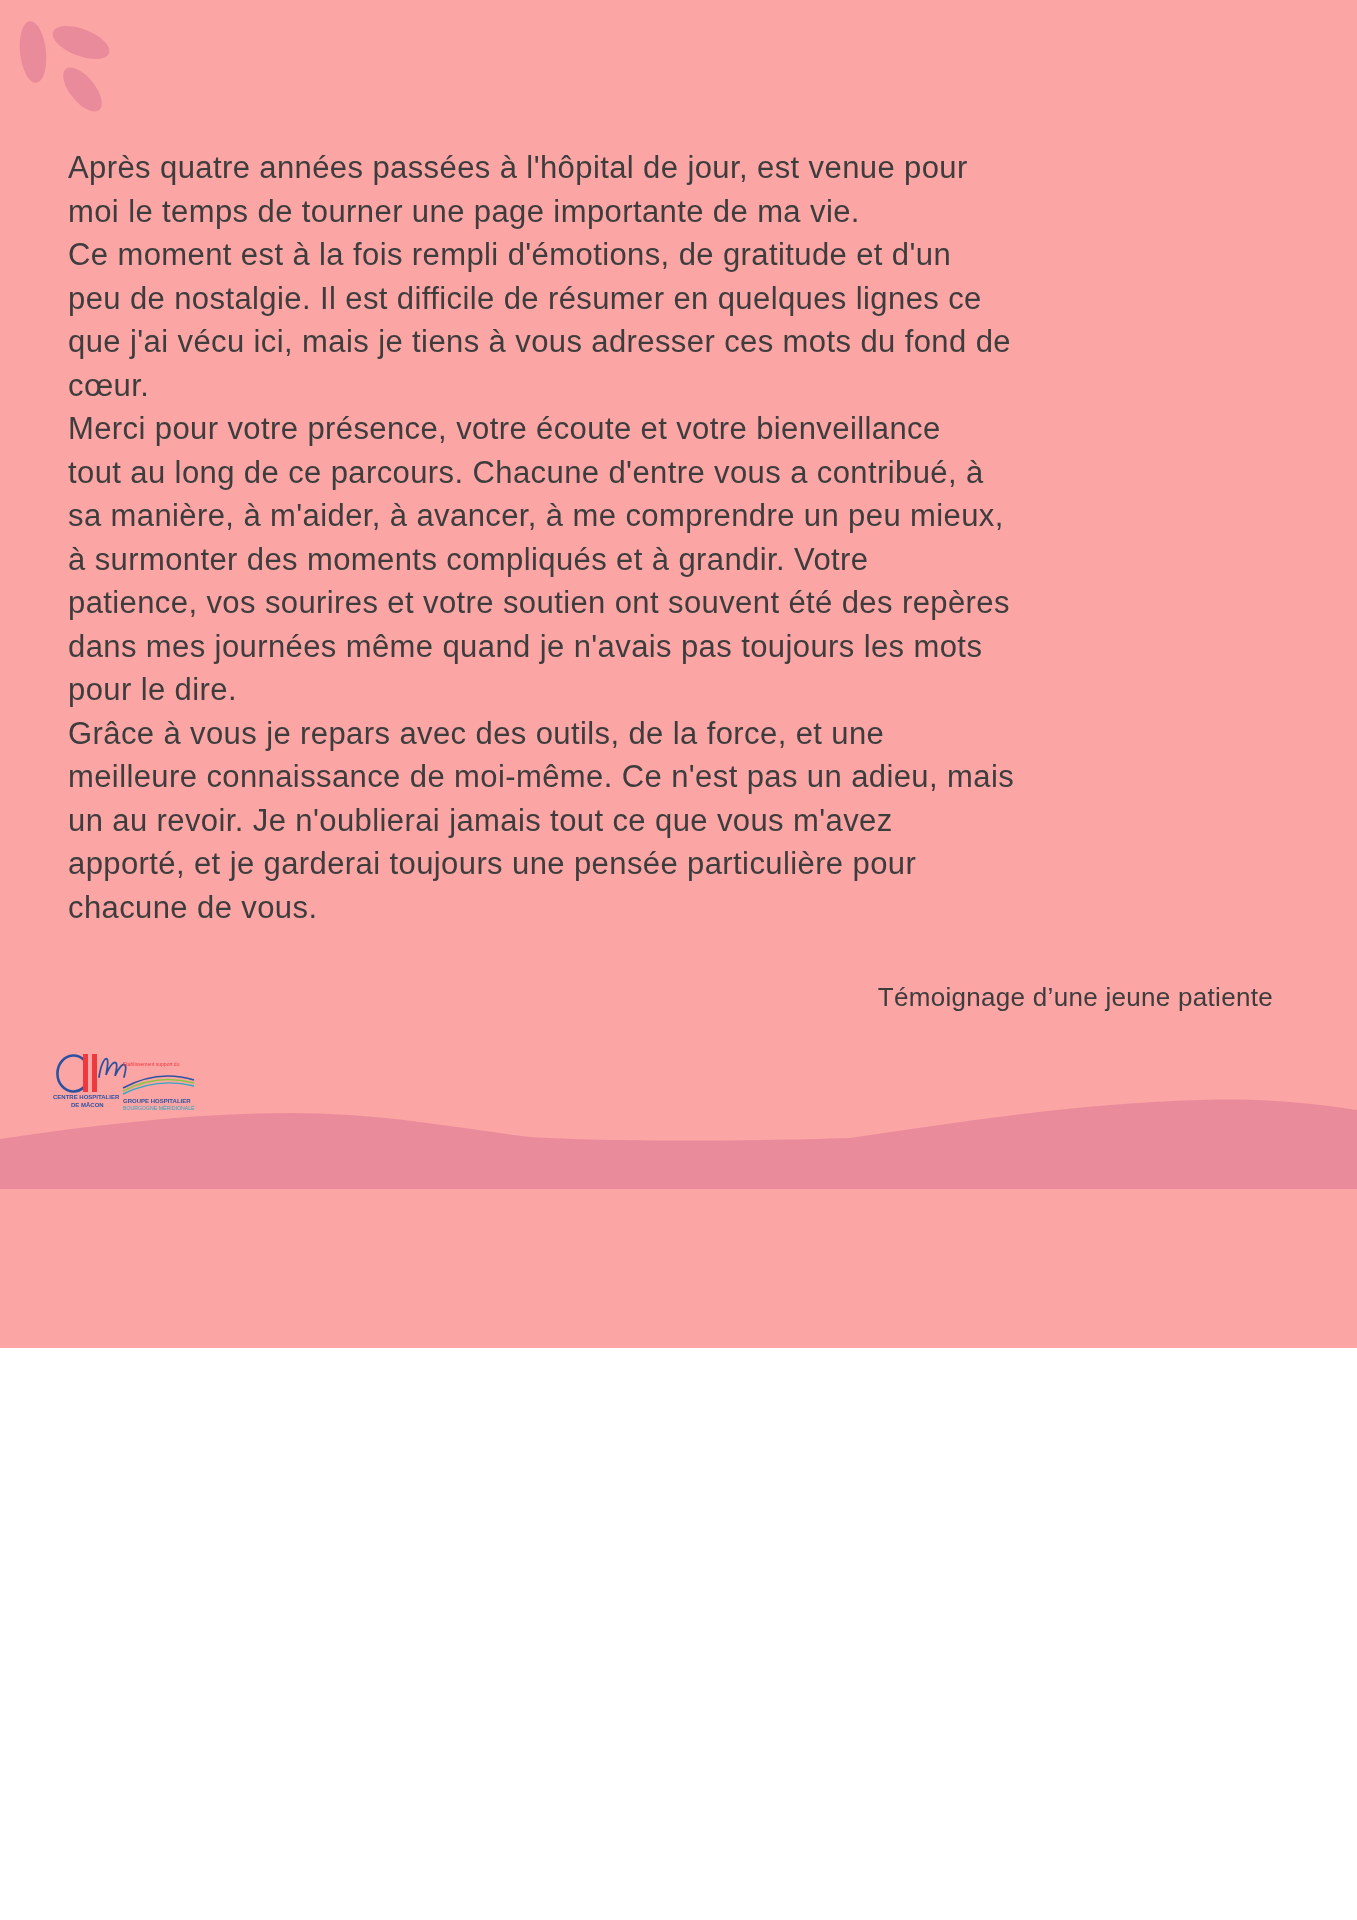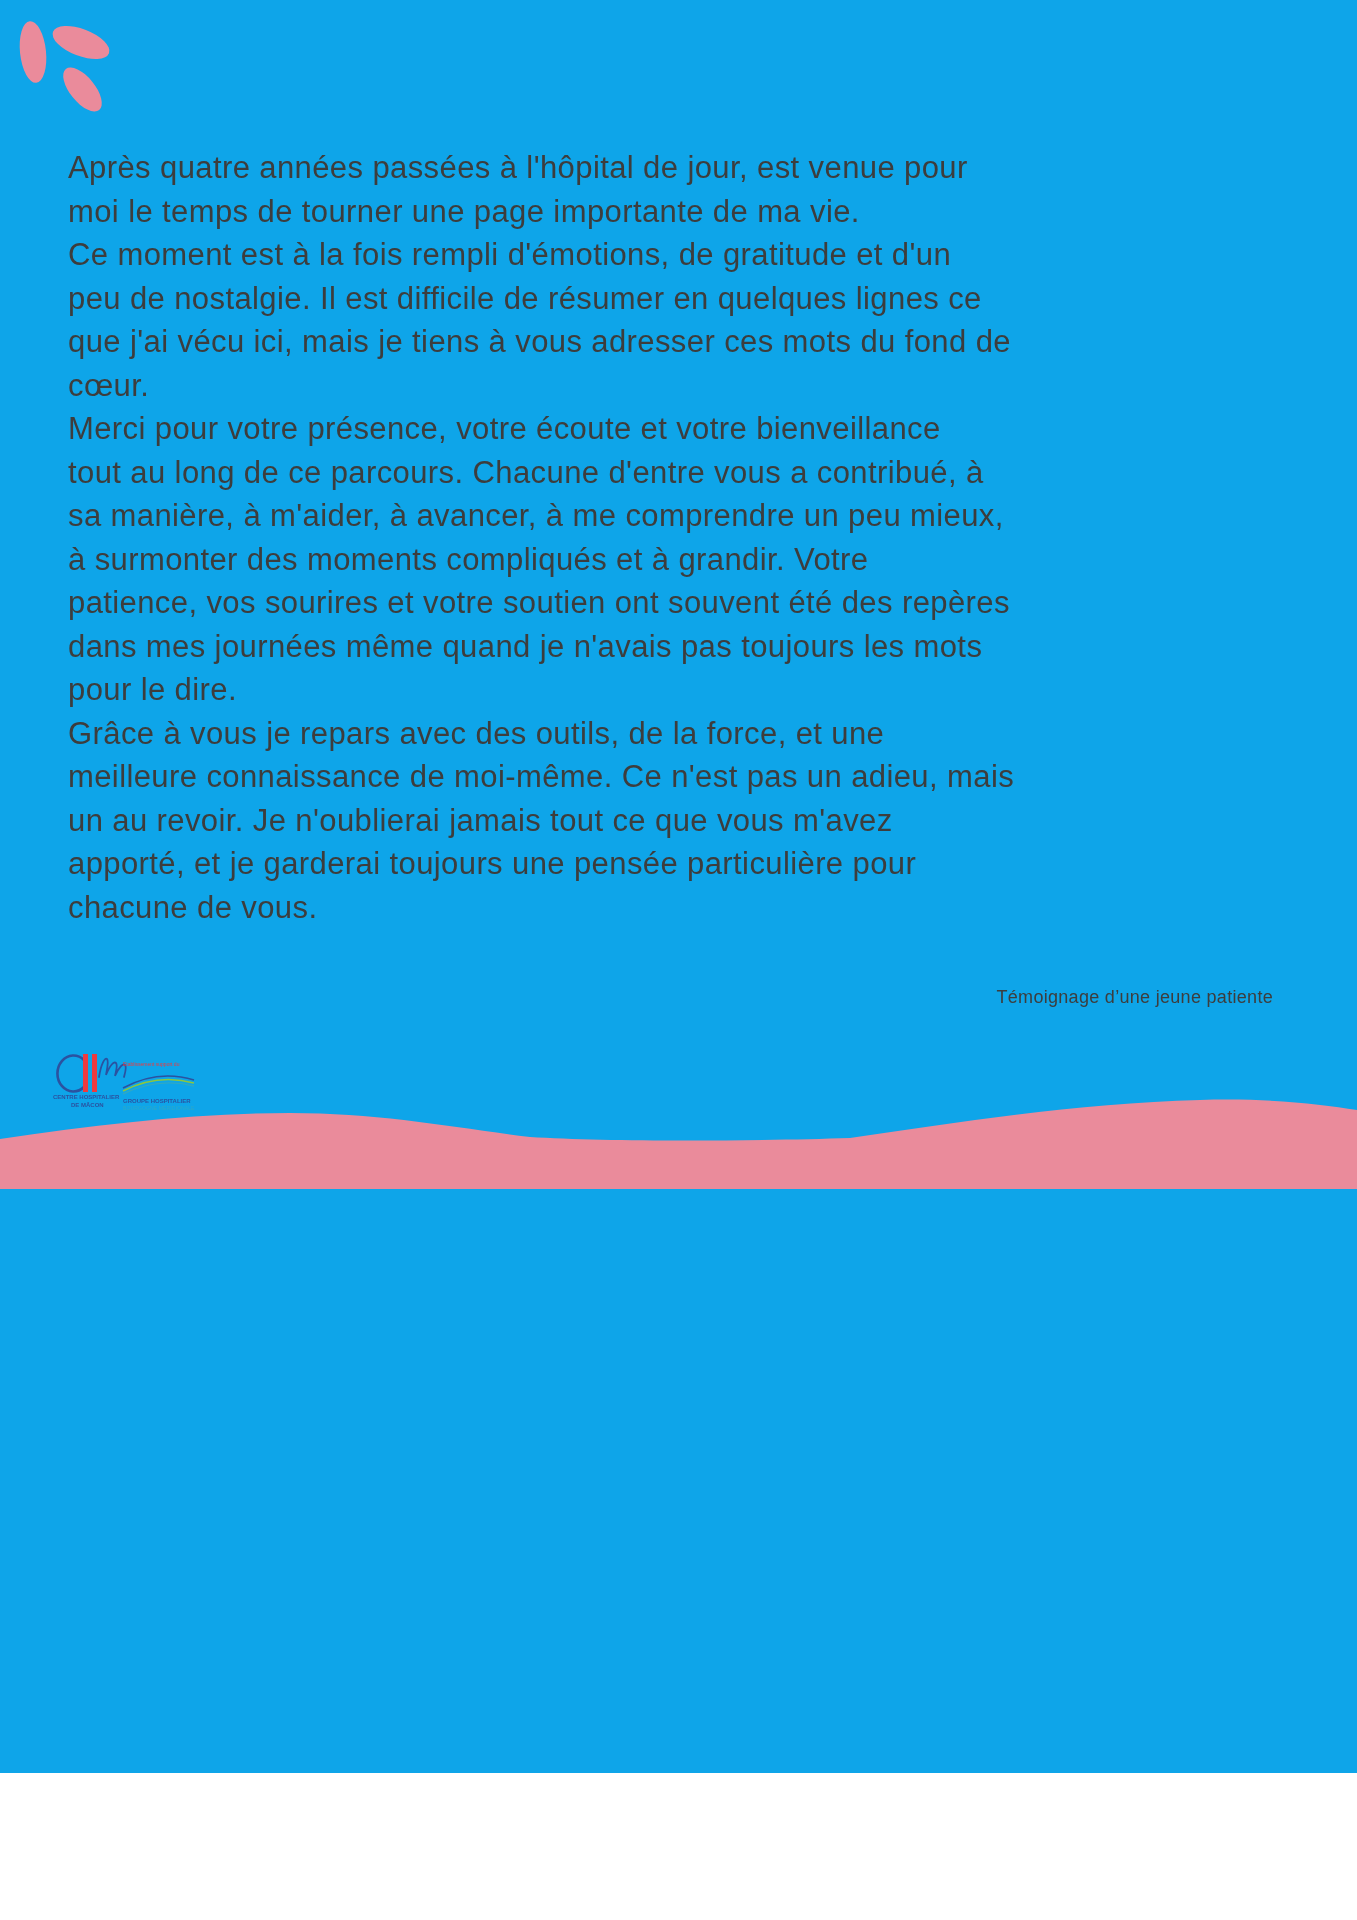"Après quatre années passées à" .page { background: #0ea5e9 -> #fca5a5; height: 1773px -> 1348px }
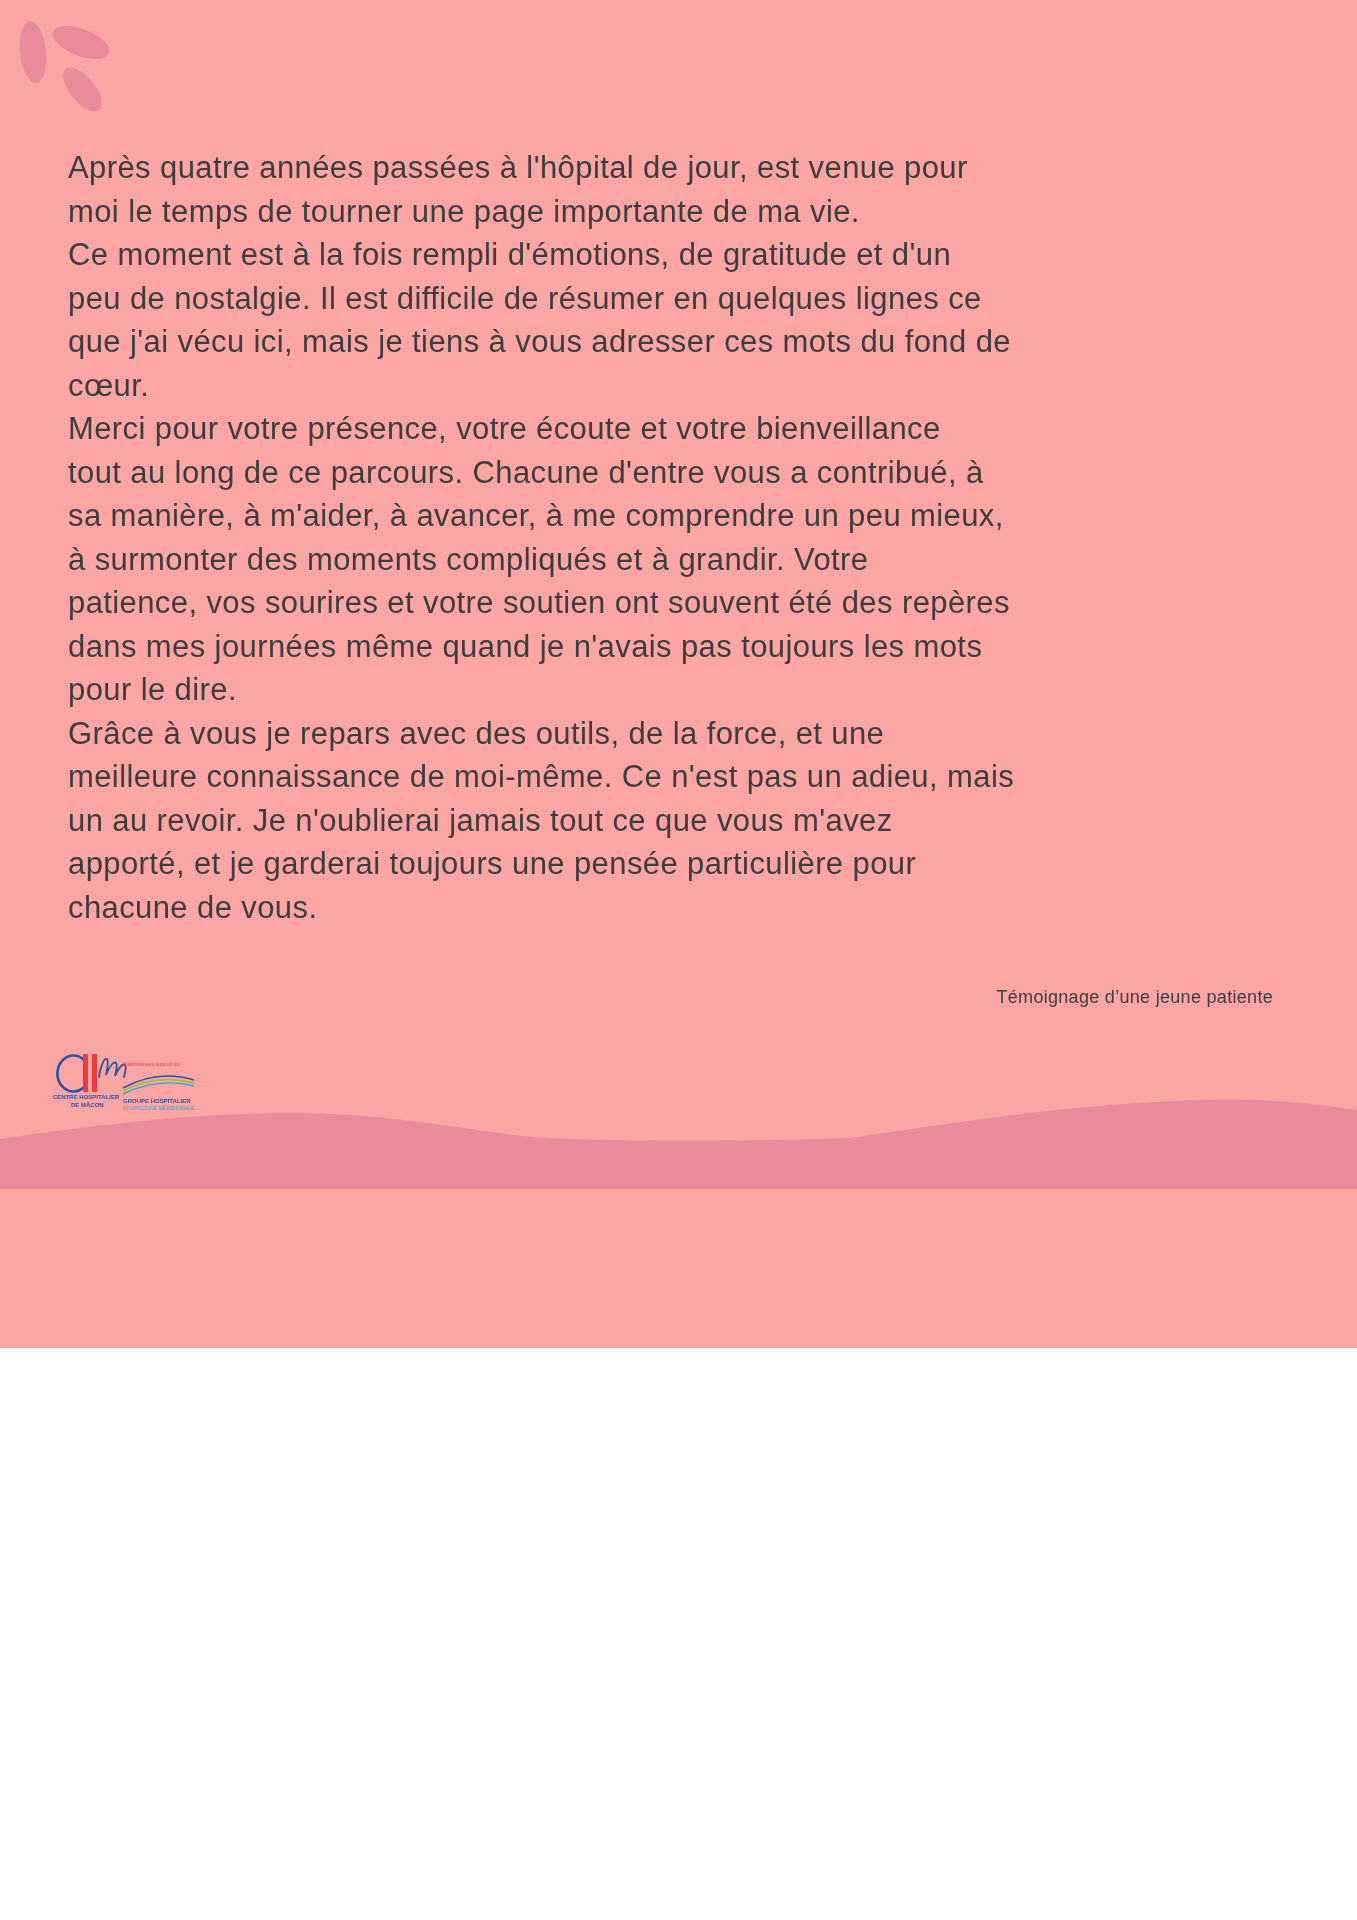"Témoignage d’une jeune patiente" .attribution { font-size: 18px -> 26px }
